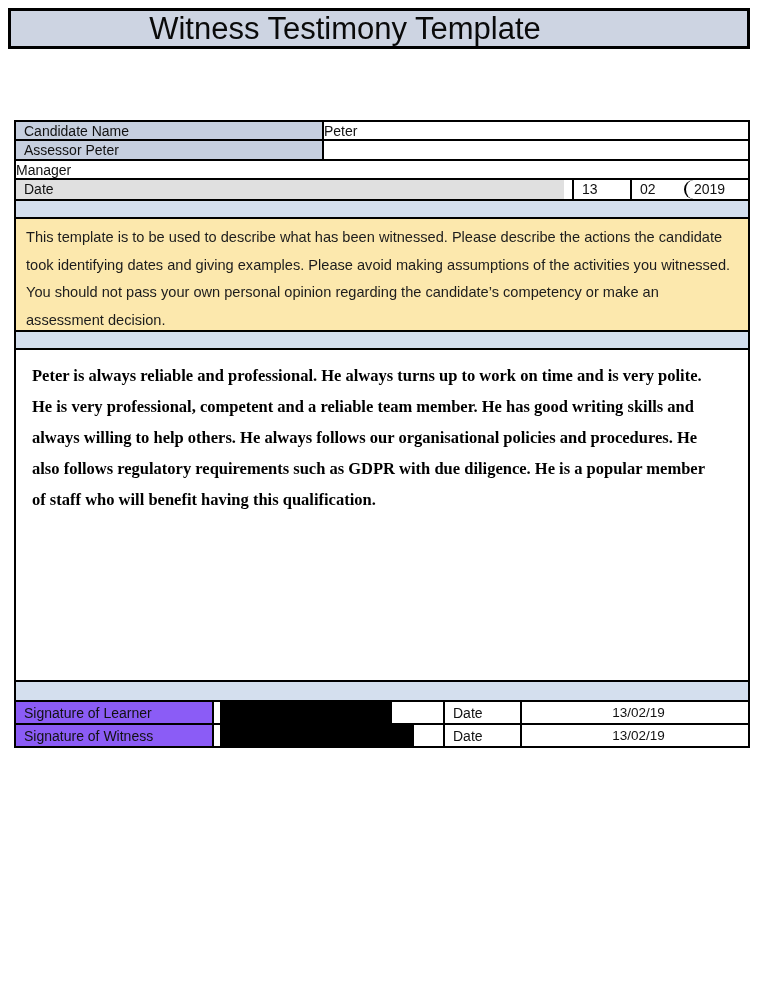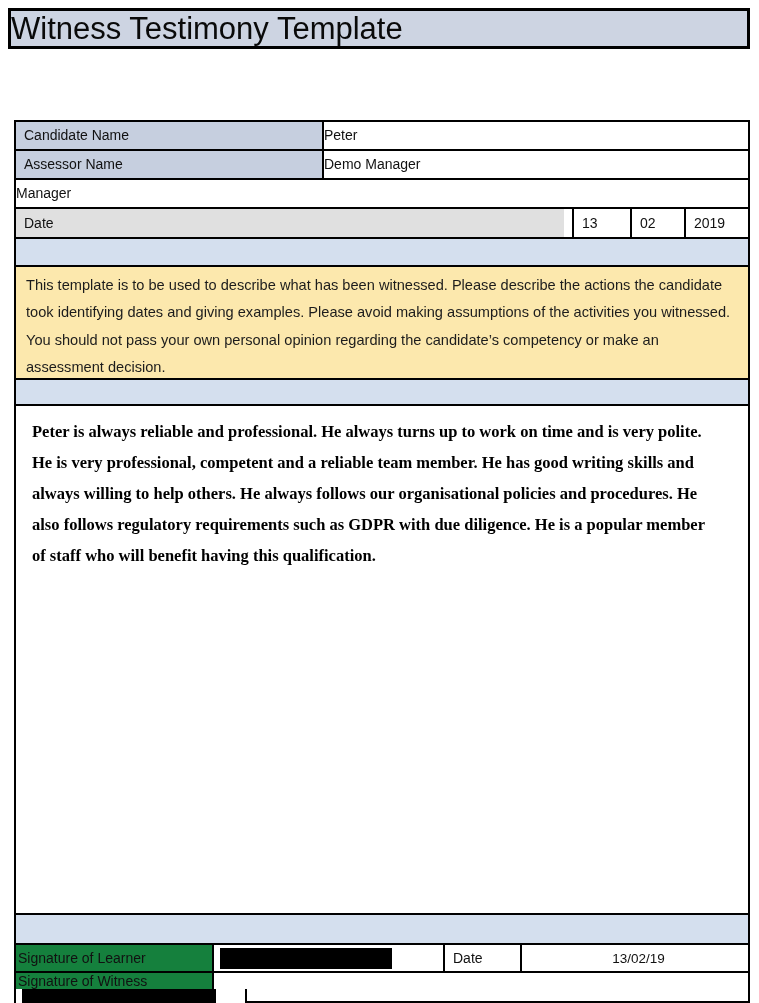"Witness Testimony Template" .title-bar { justify-content: none -> center }
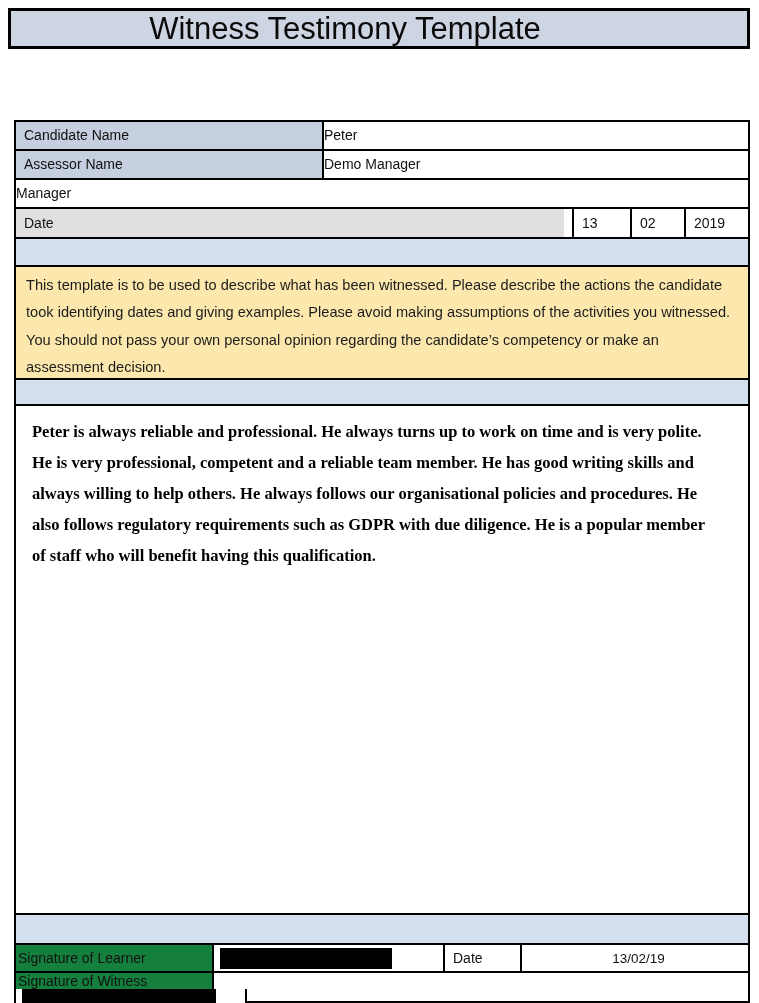"Candidate Name" .doc { height: 883px -> 628px }
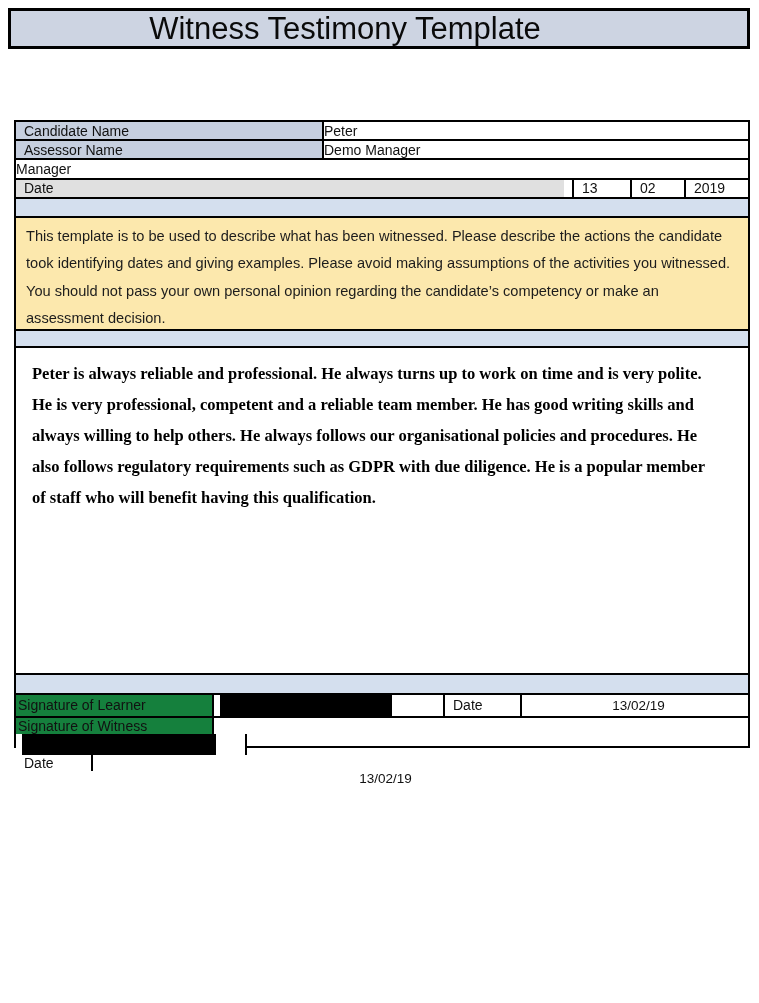"Assessor Name" div.cell { text: Name -> Peter }
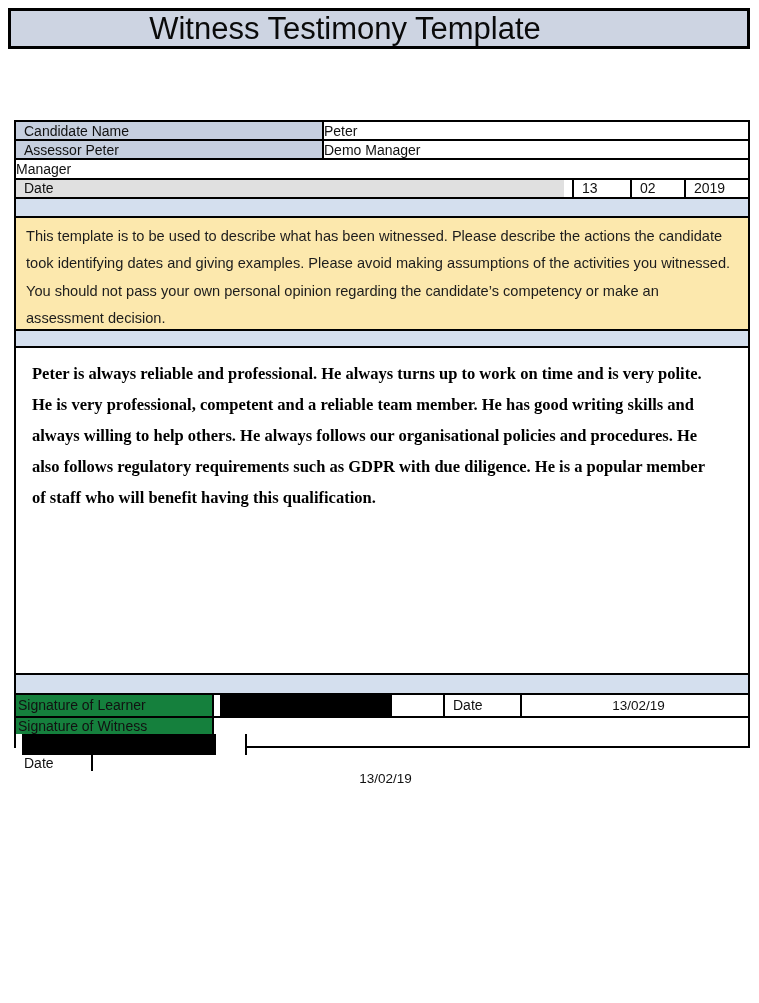"Demo Manager" div.cell { html: <div>Demo Manager</div> -> none }
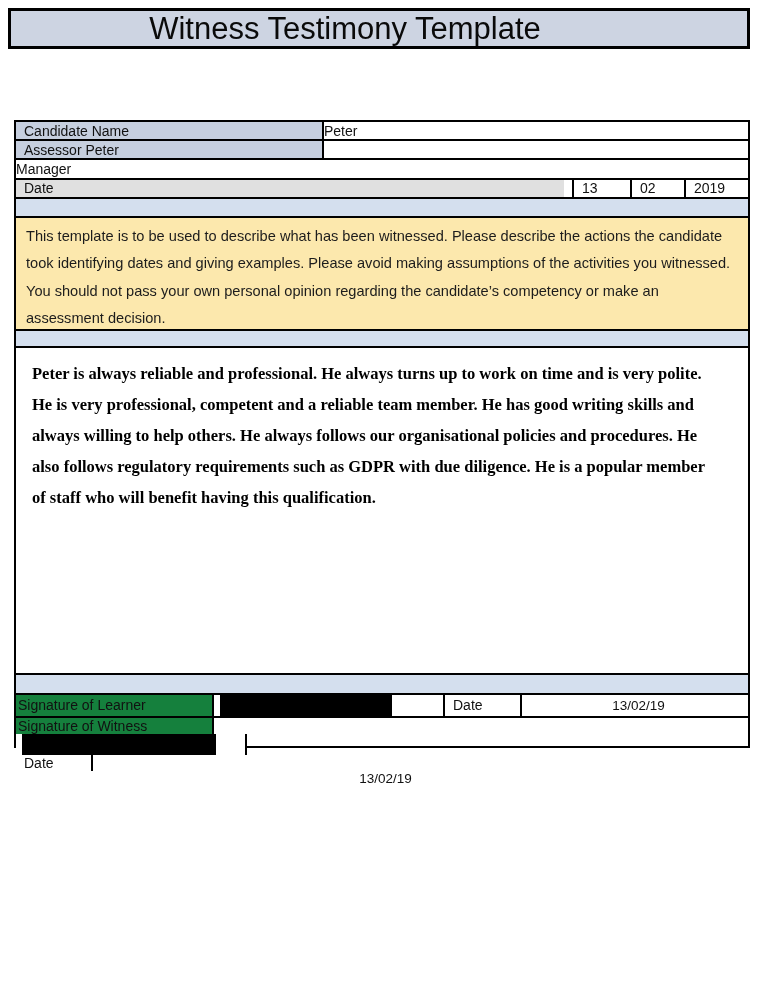"2019" .dp-year { border-radius: none -> 14px }
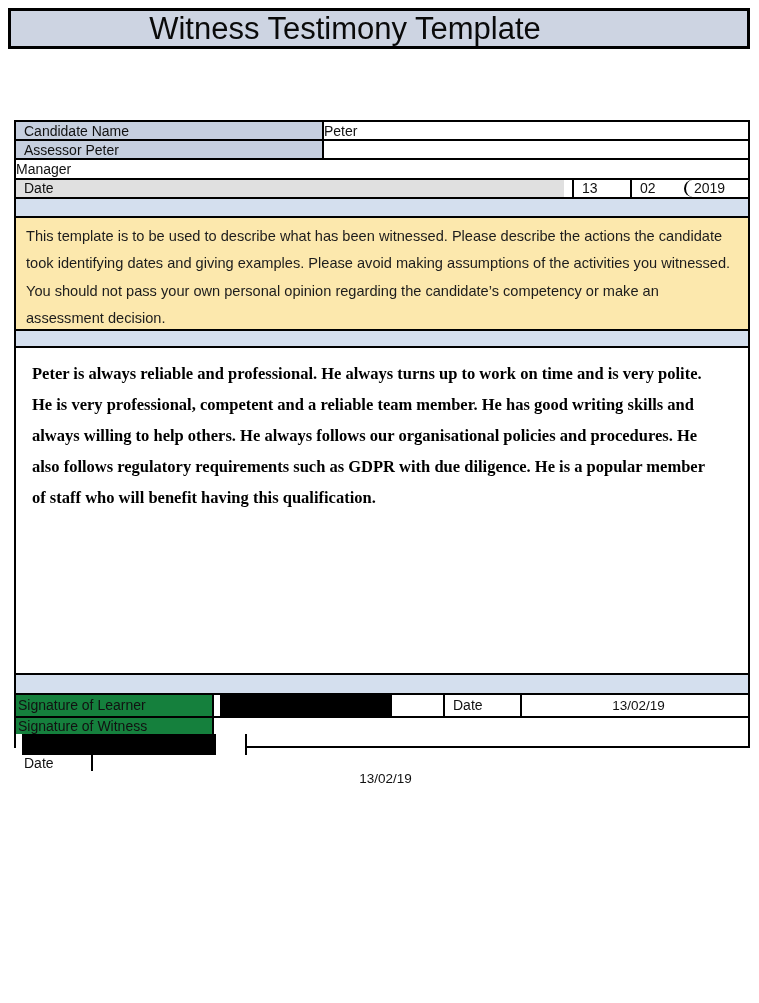"Signature of Learner" .sig-label-cell { background: #15803d -> #8b5cf6; padding-left: 2px -> 8px }
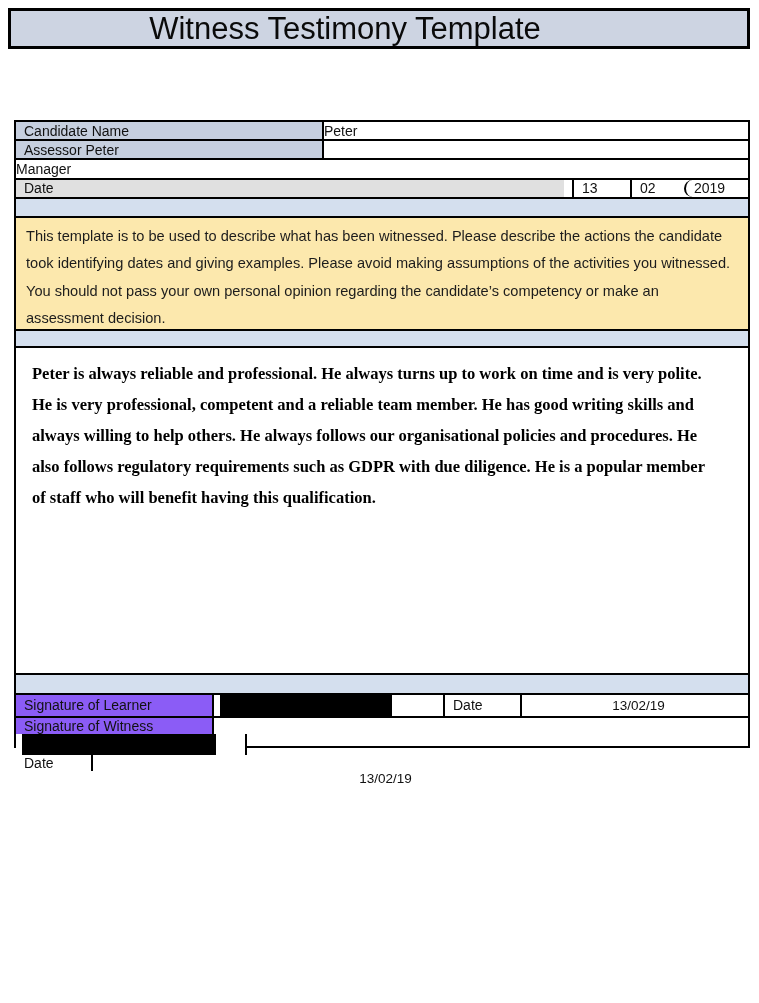"Signature of Witness" .row:last-child { flex-direction: column -> none }
